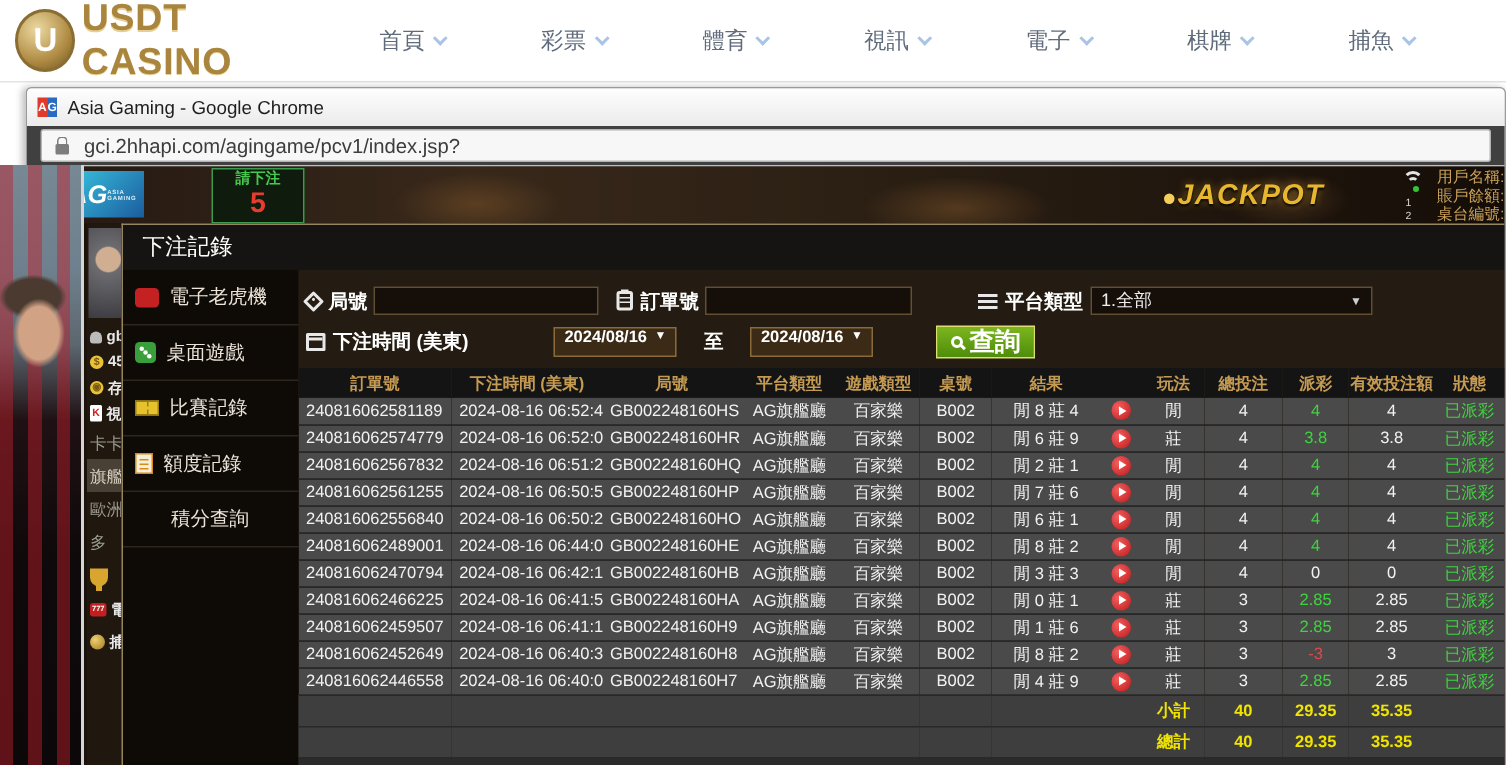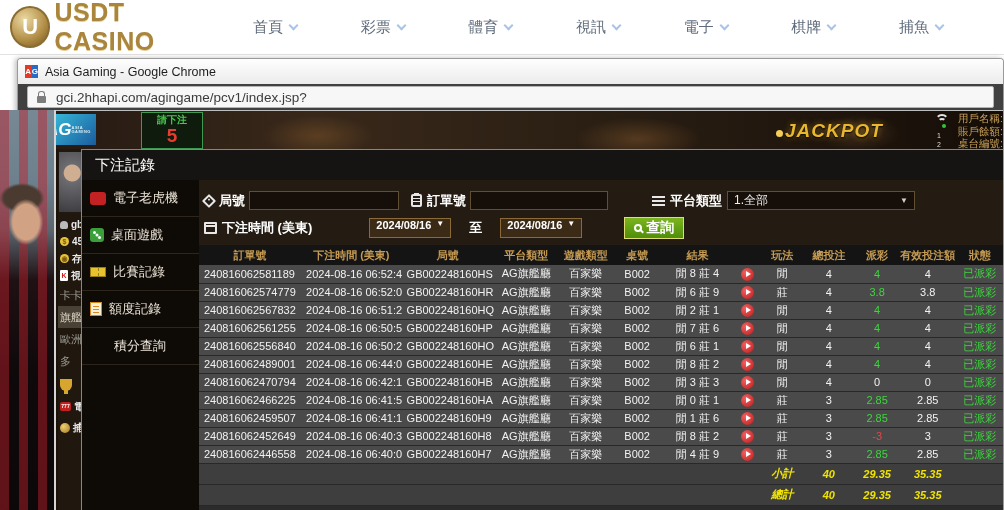"查詢" .search-btn { font-size: 14px -> 17px }
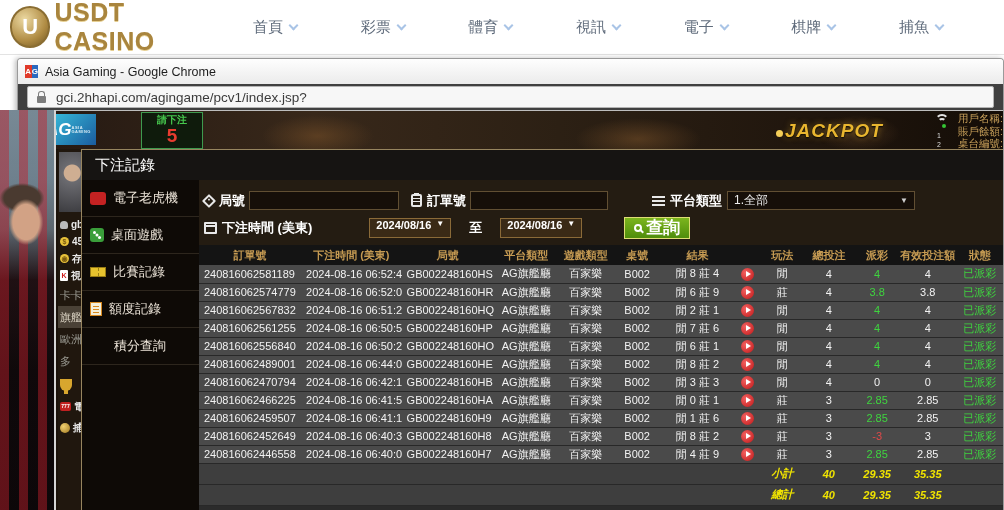"小計" tfoot td { font-style: italic -> none }
